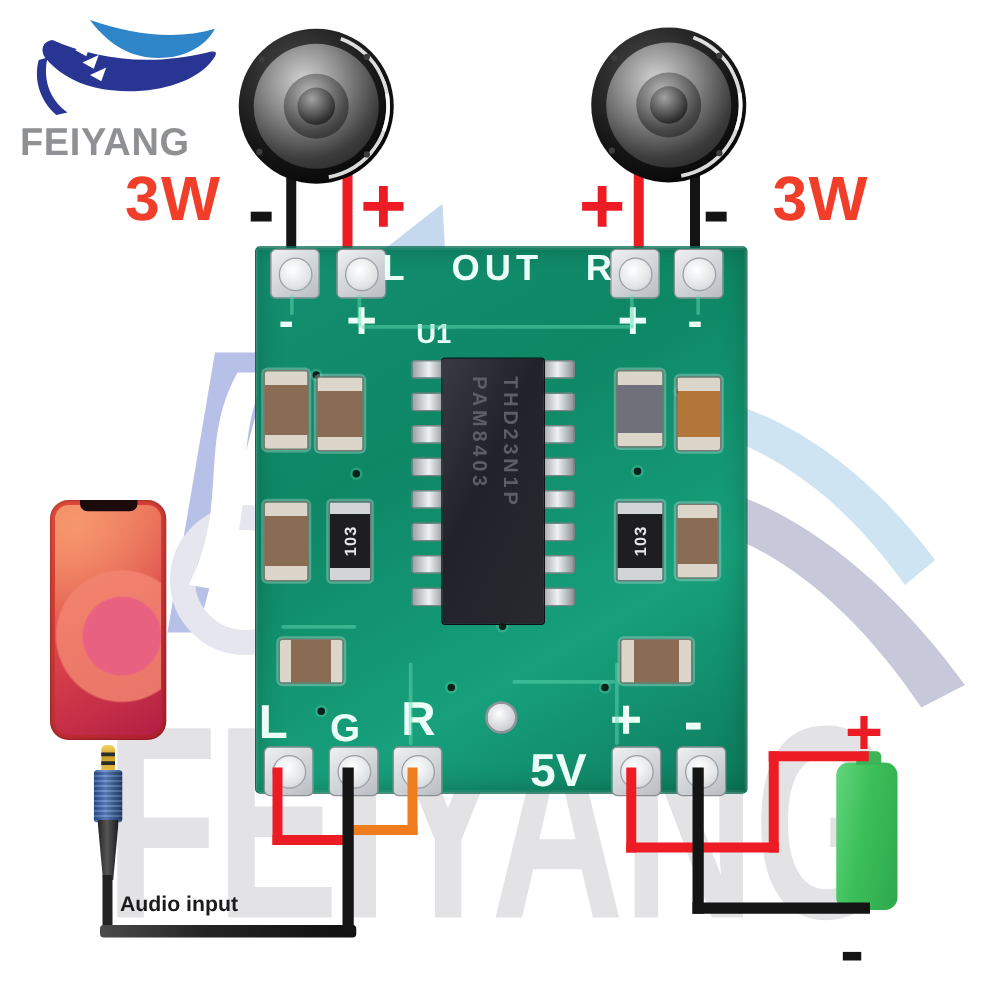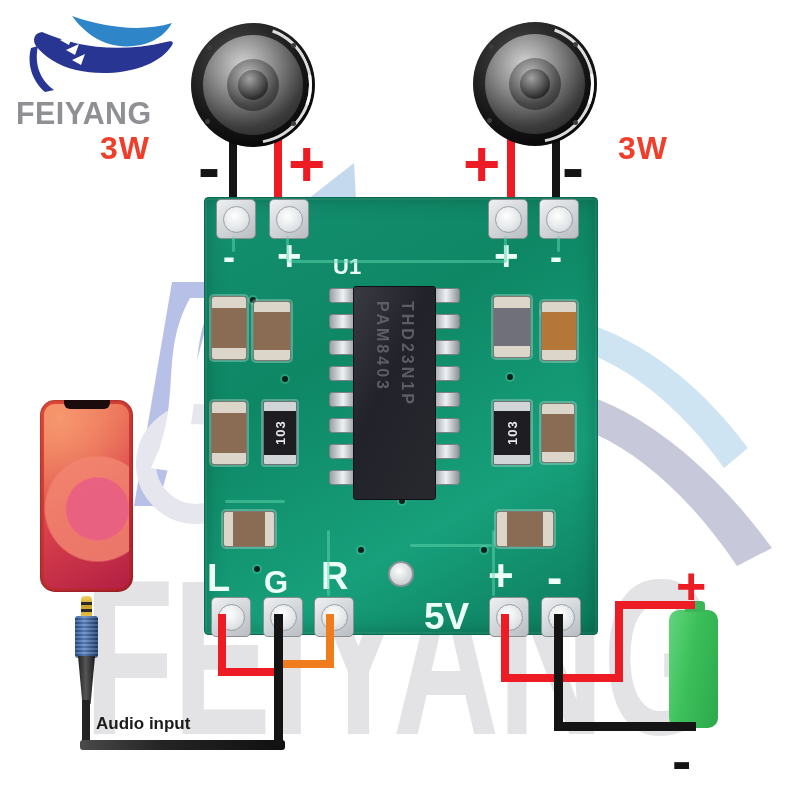"3W" .power { font-size: 32px -> 50px }
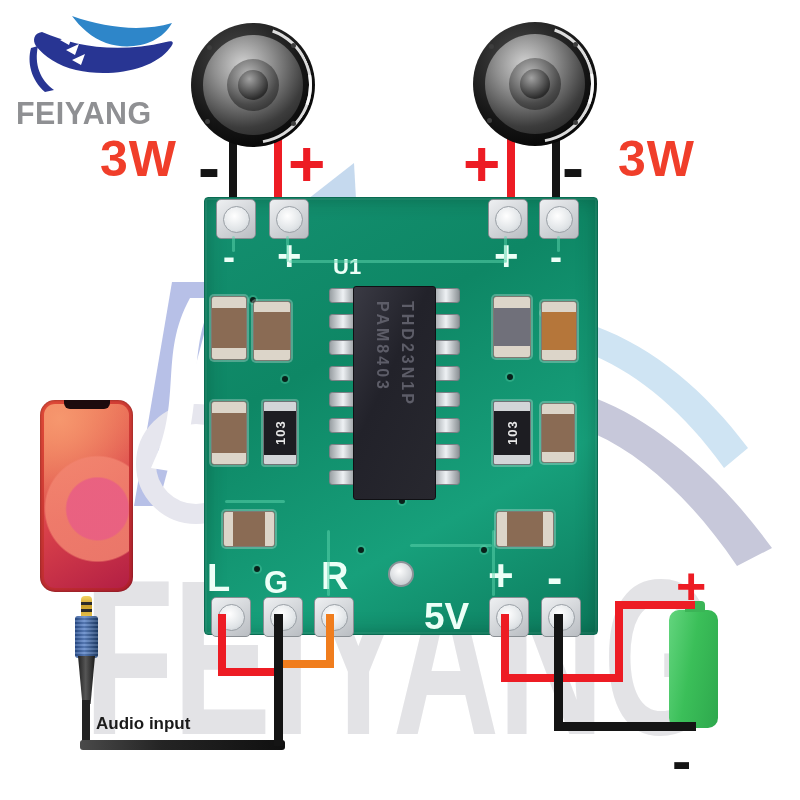"L OUT R" div.silk { html: none -> <div>L OUT R</div> }
